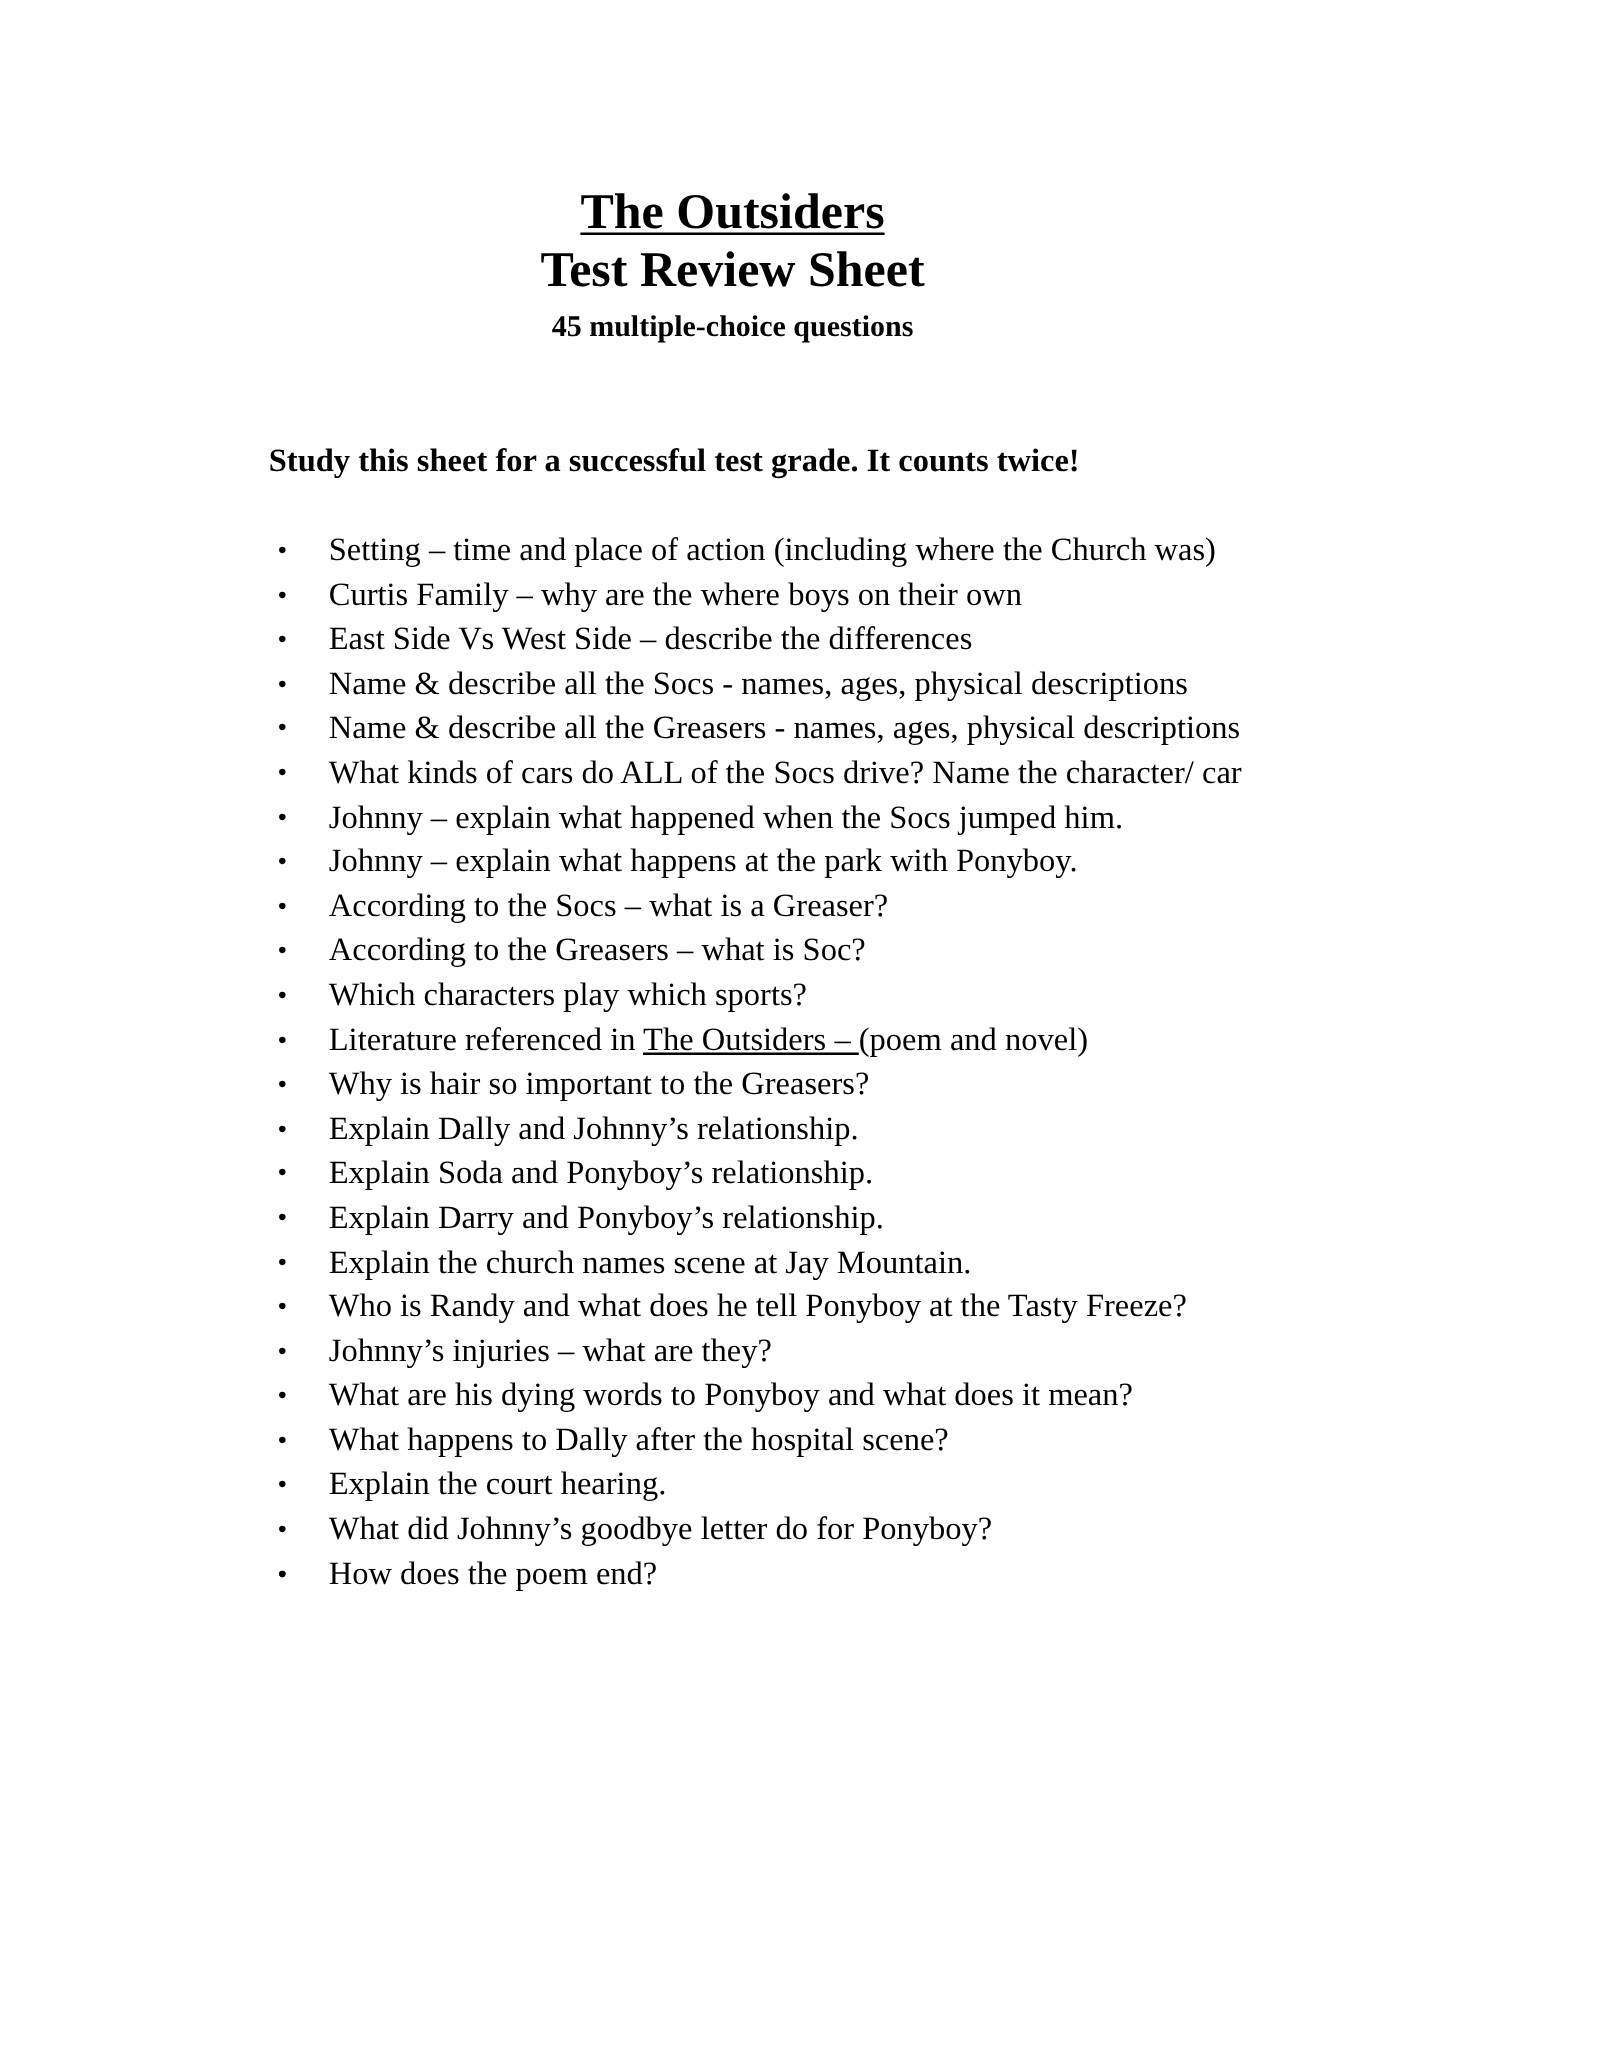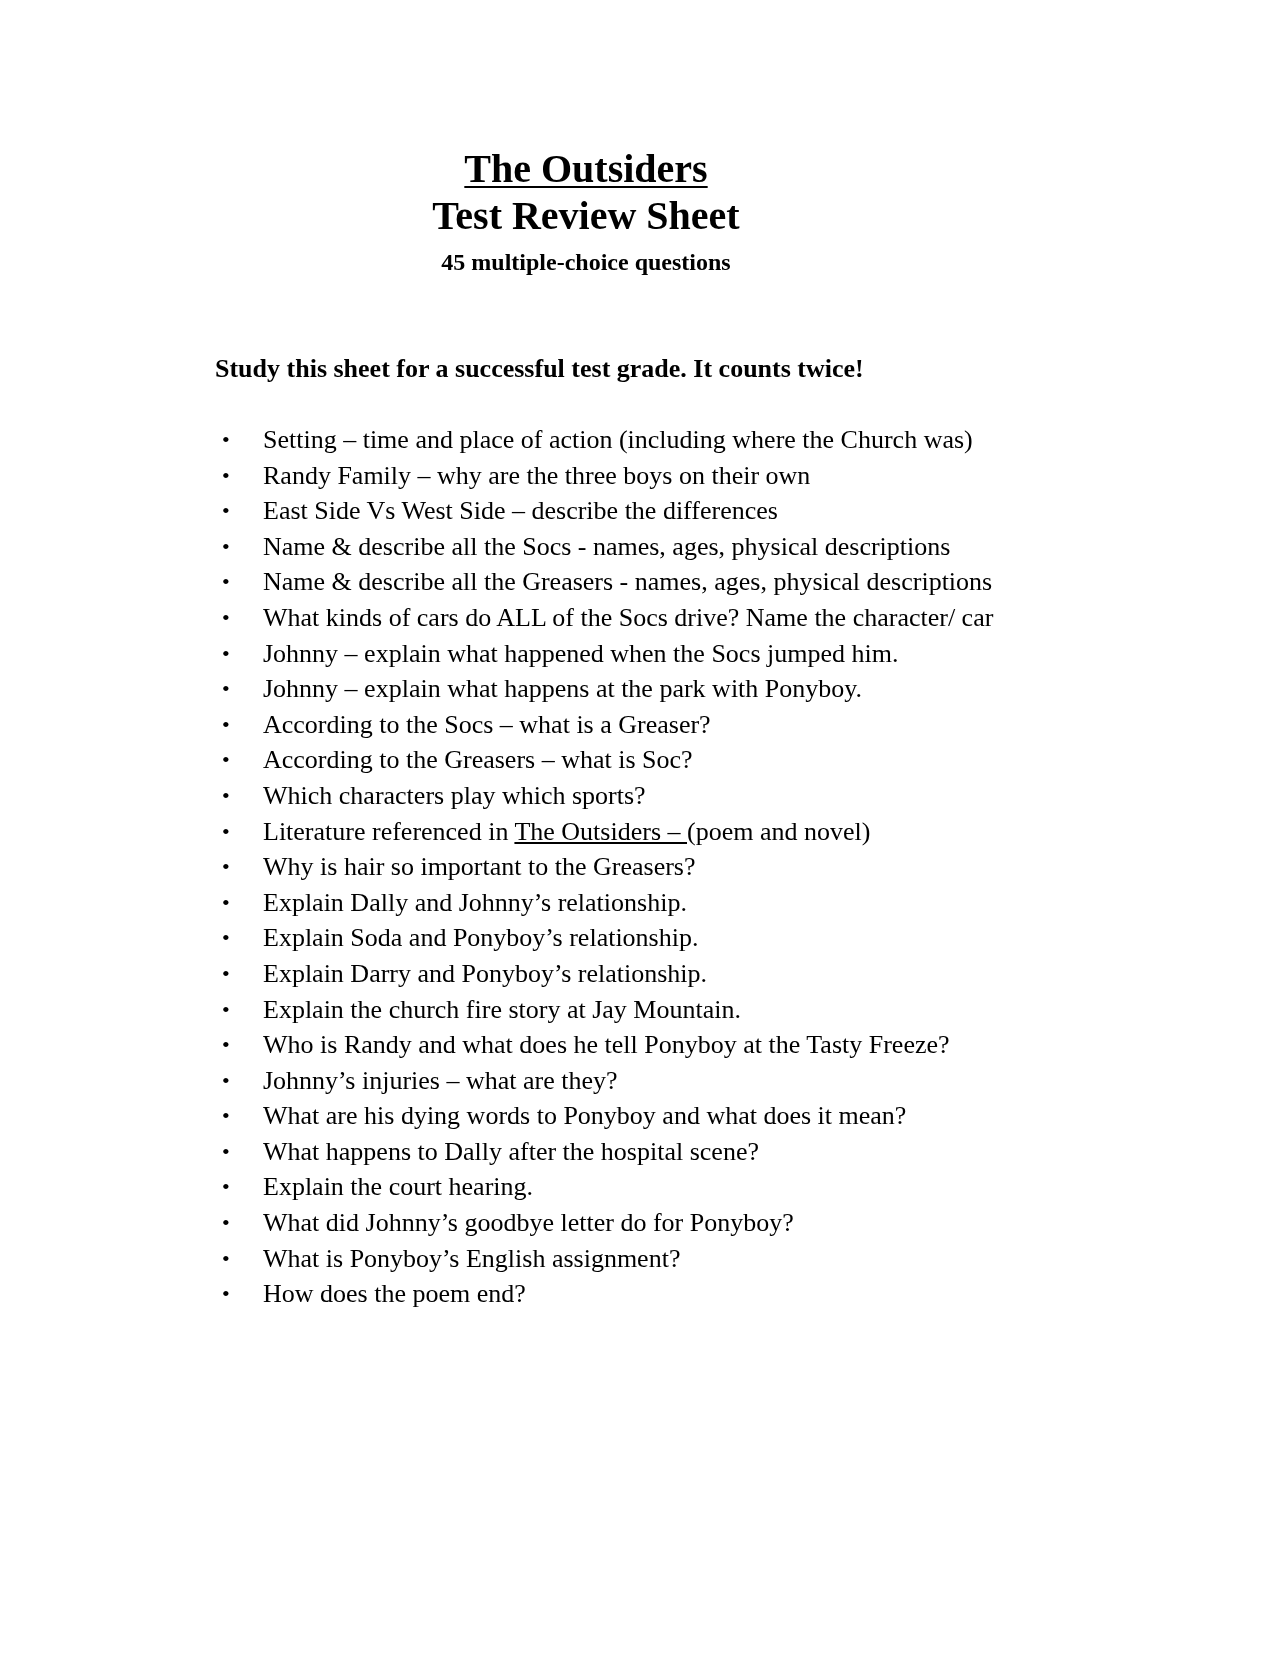"Randy Family – why are" span { text: Randy Family – why are the three -> Curtis Family – why are the where }
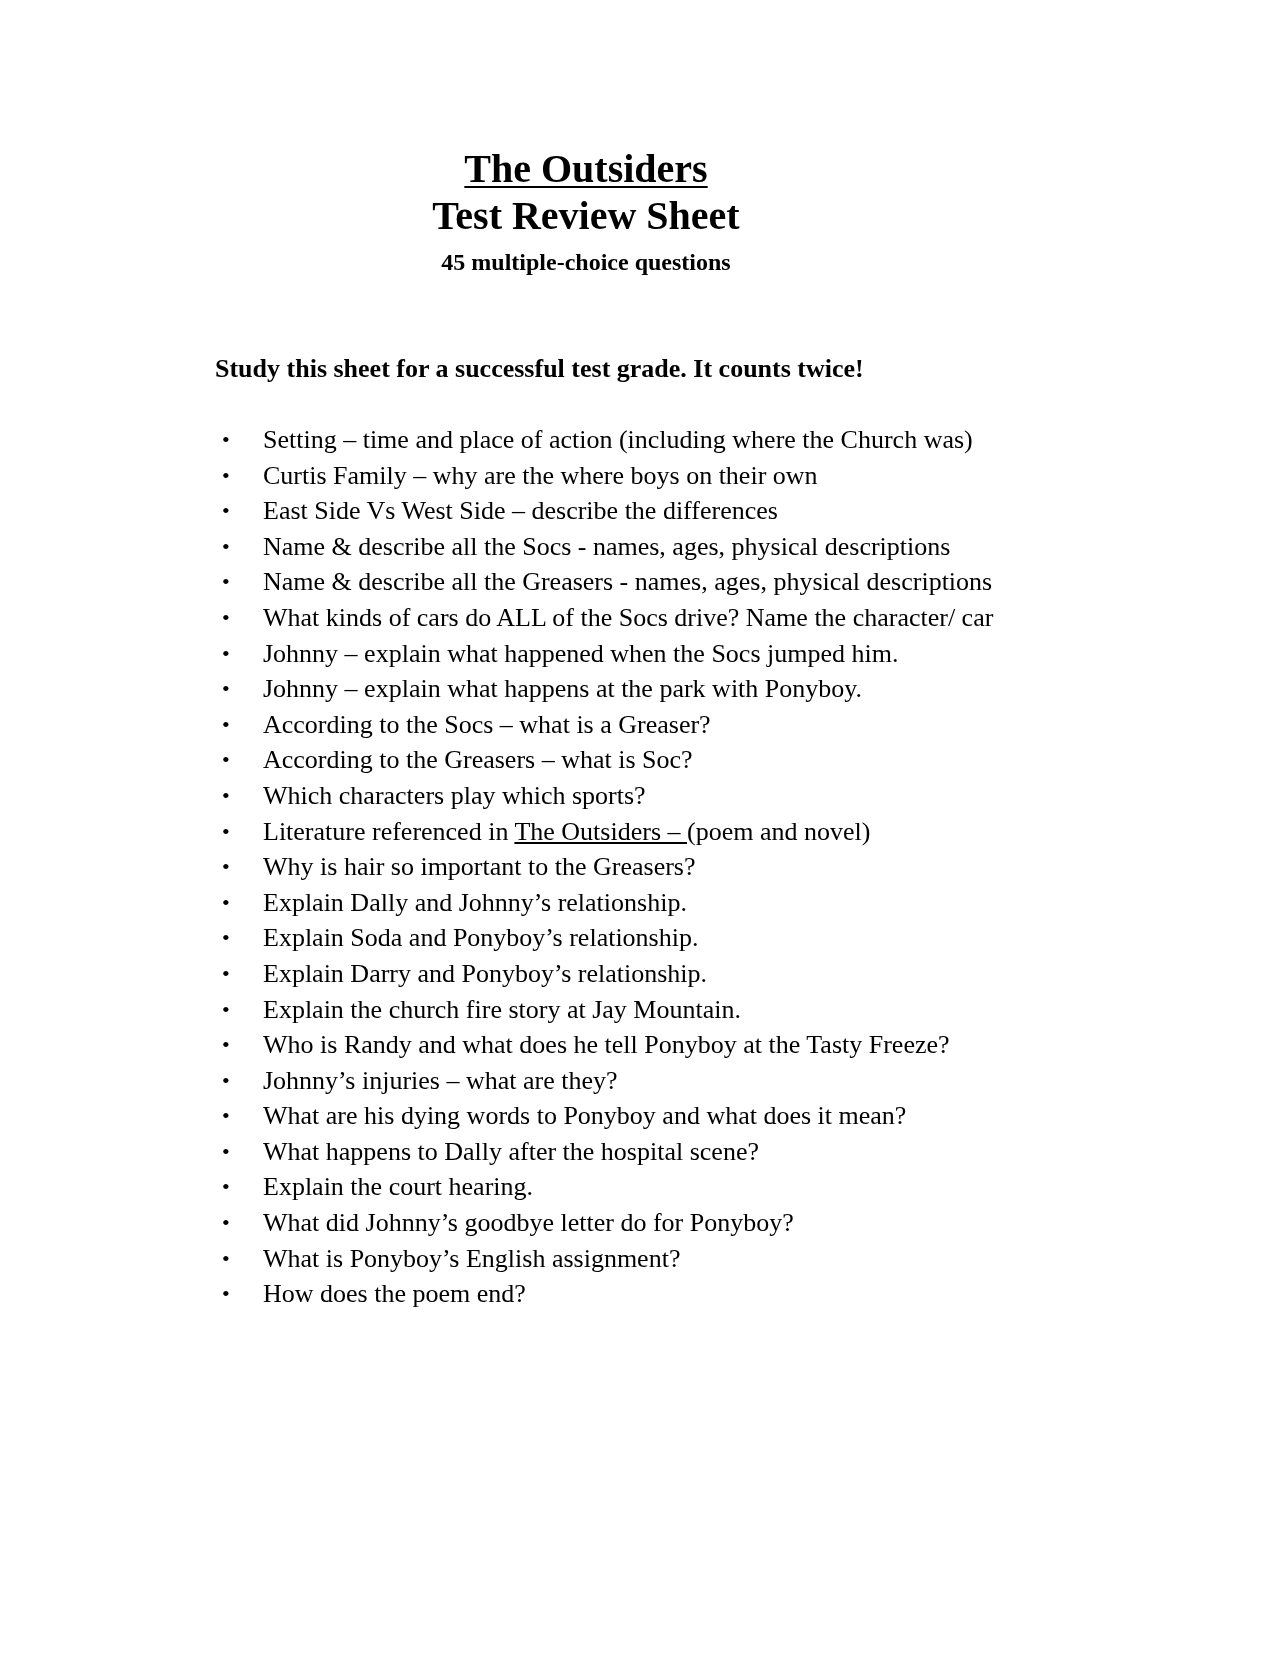"Explain the church fire story" span { text: fire story -> names scene }
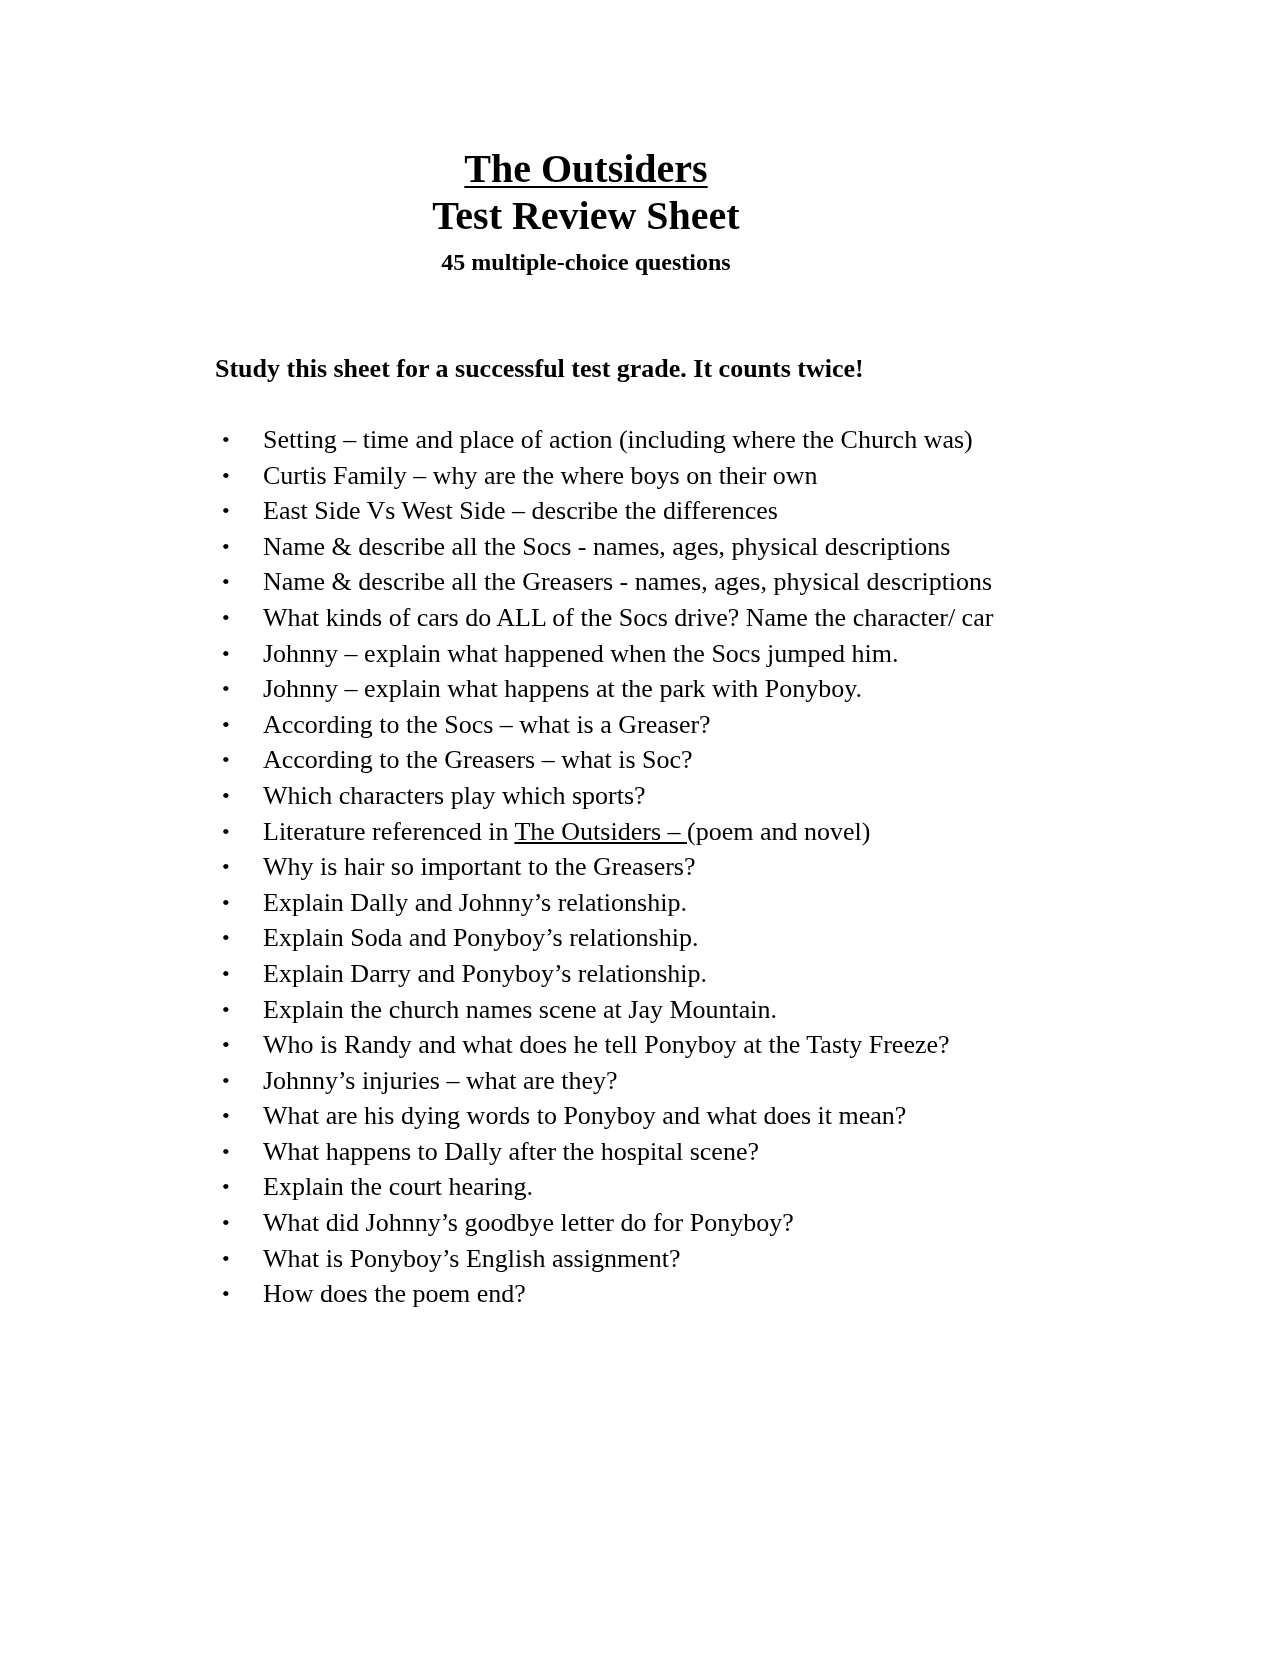"What is Ponyboy’s English assignment?" span { html: <span>What is Ponyboy’s English assignment?</span> -> none }
